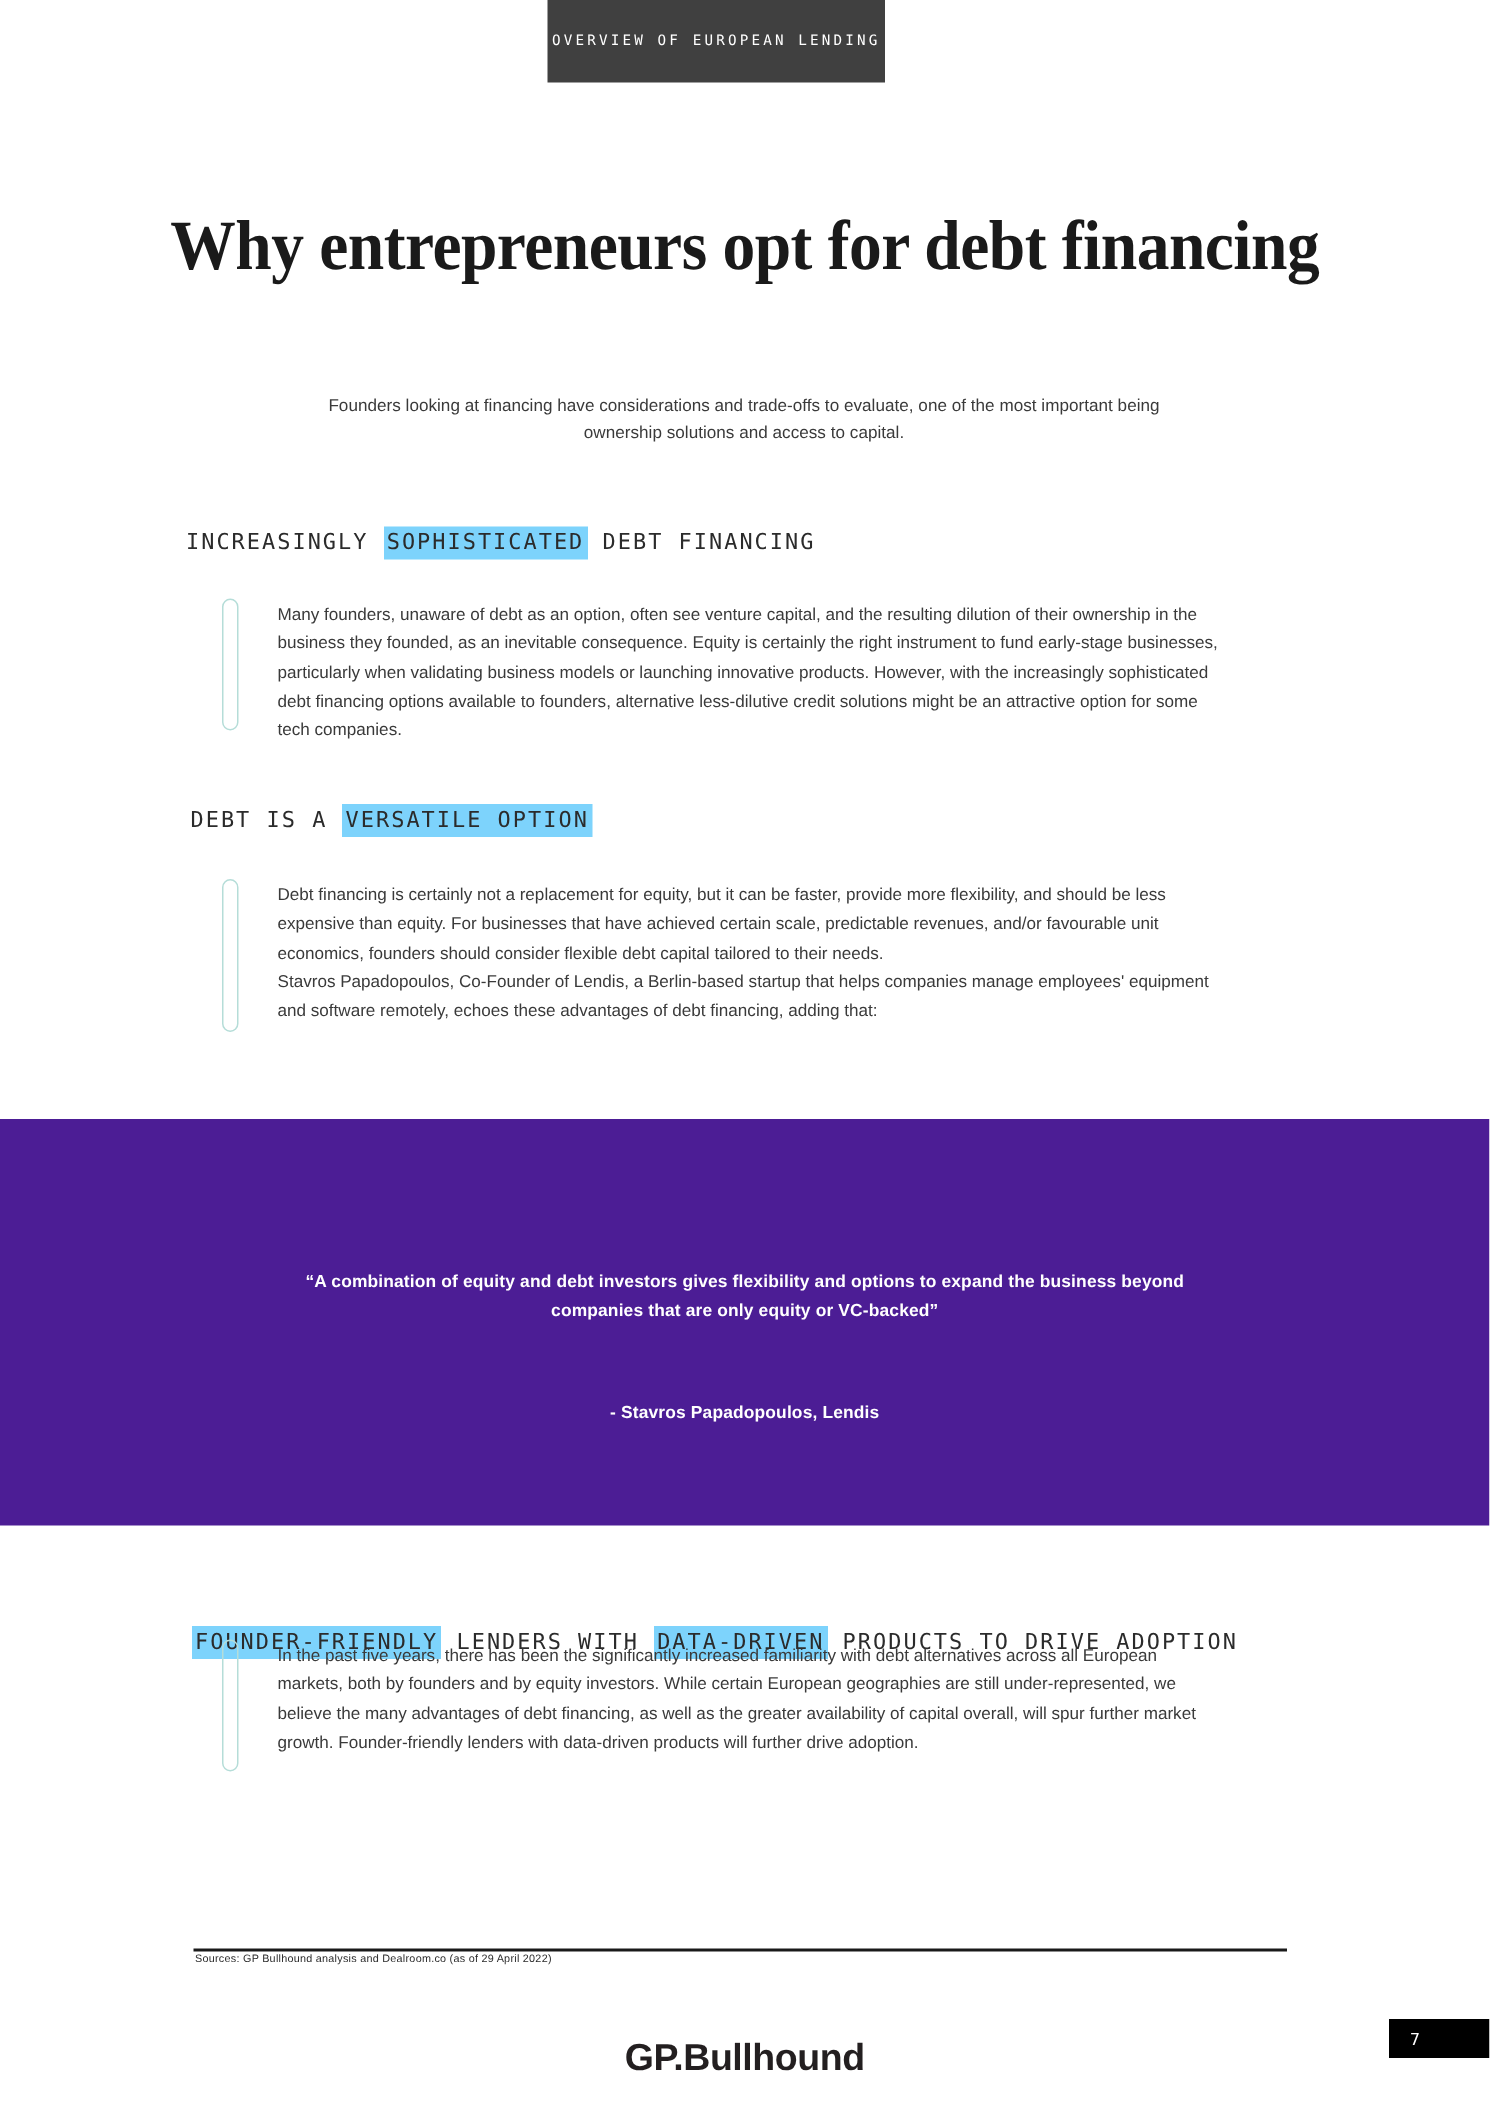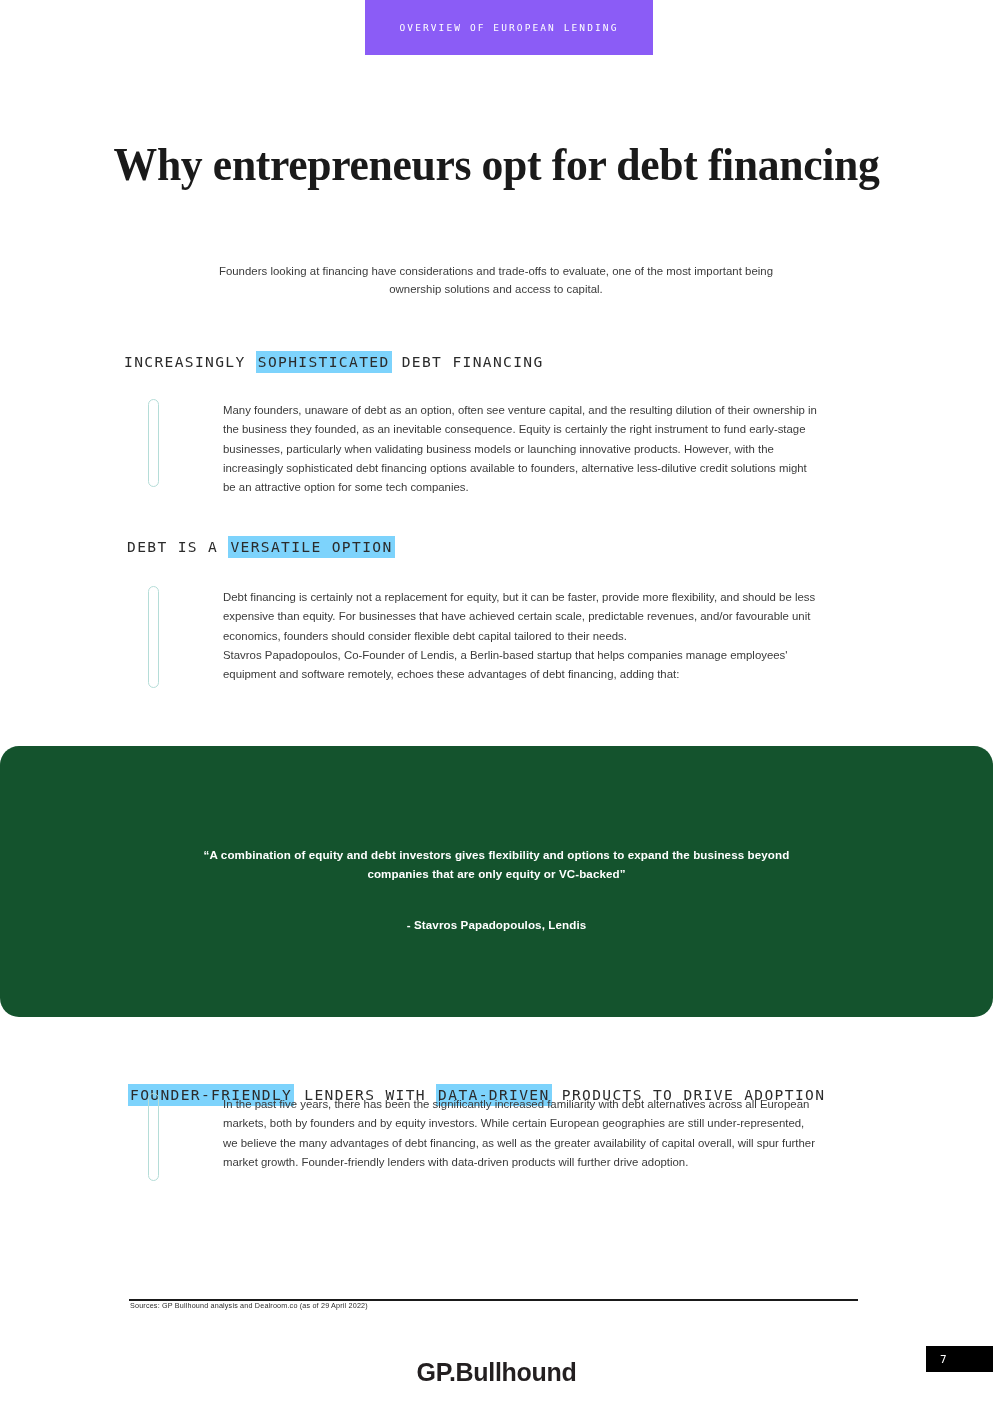"OVERVIEW OF EUROPEAN LENDING" .eyebrow-bar { background: #8b5cf6 -> #404040; width: 288px -> 225px }
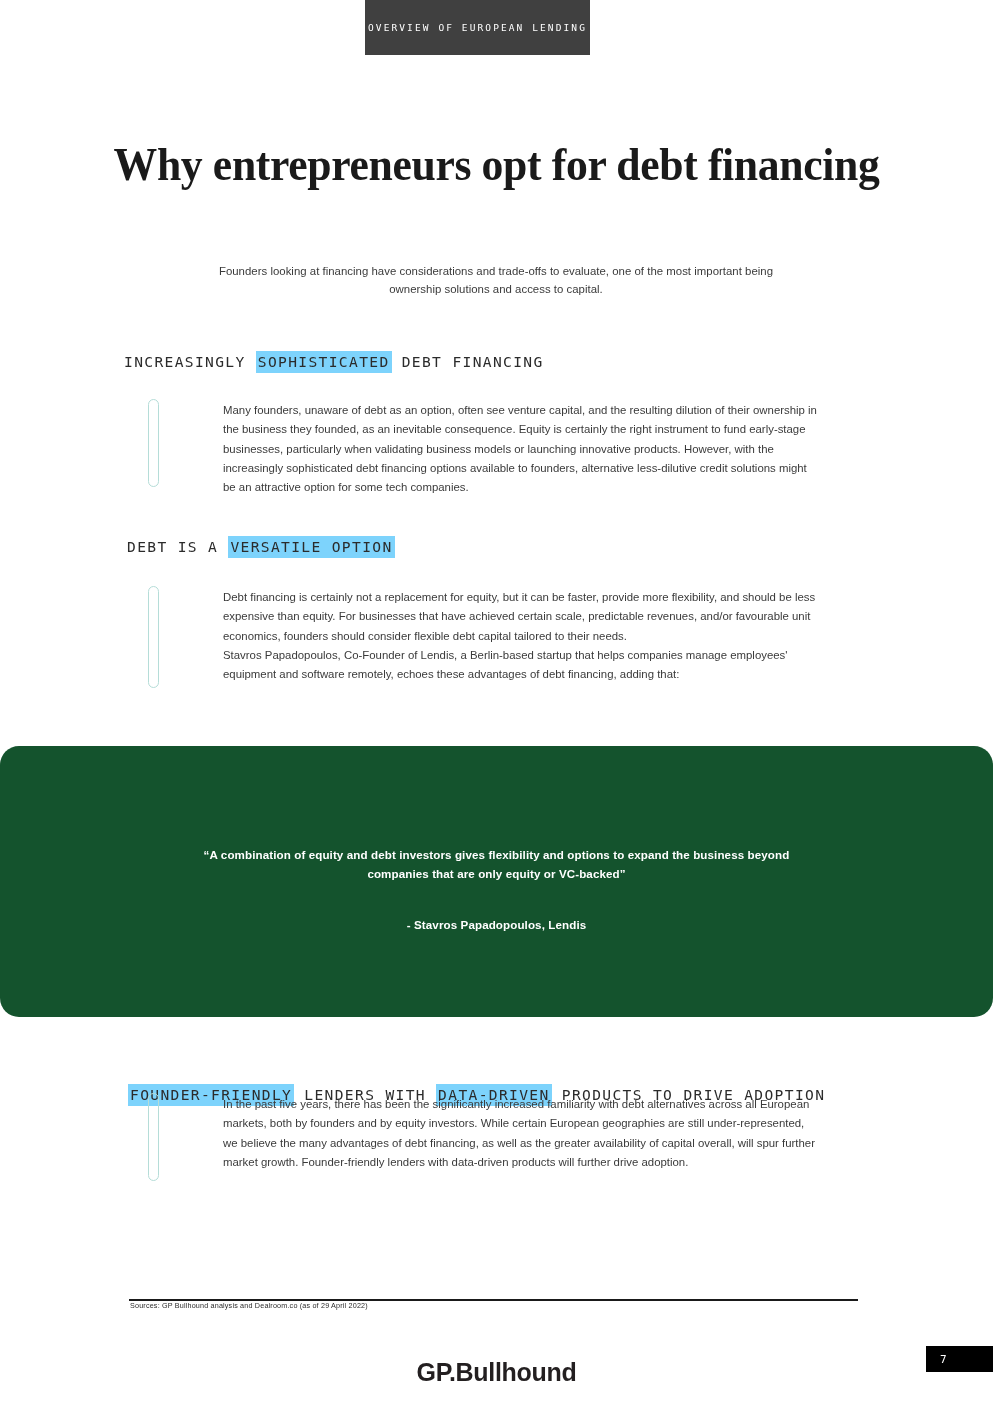"Many founders, unaware of debt" .body-block { gap: 38px -> none }
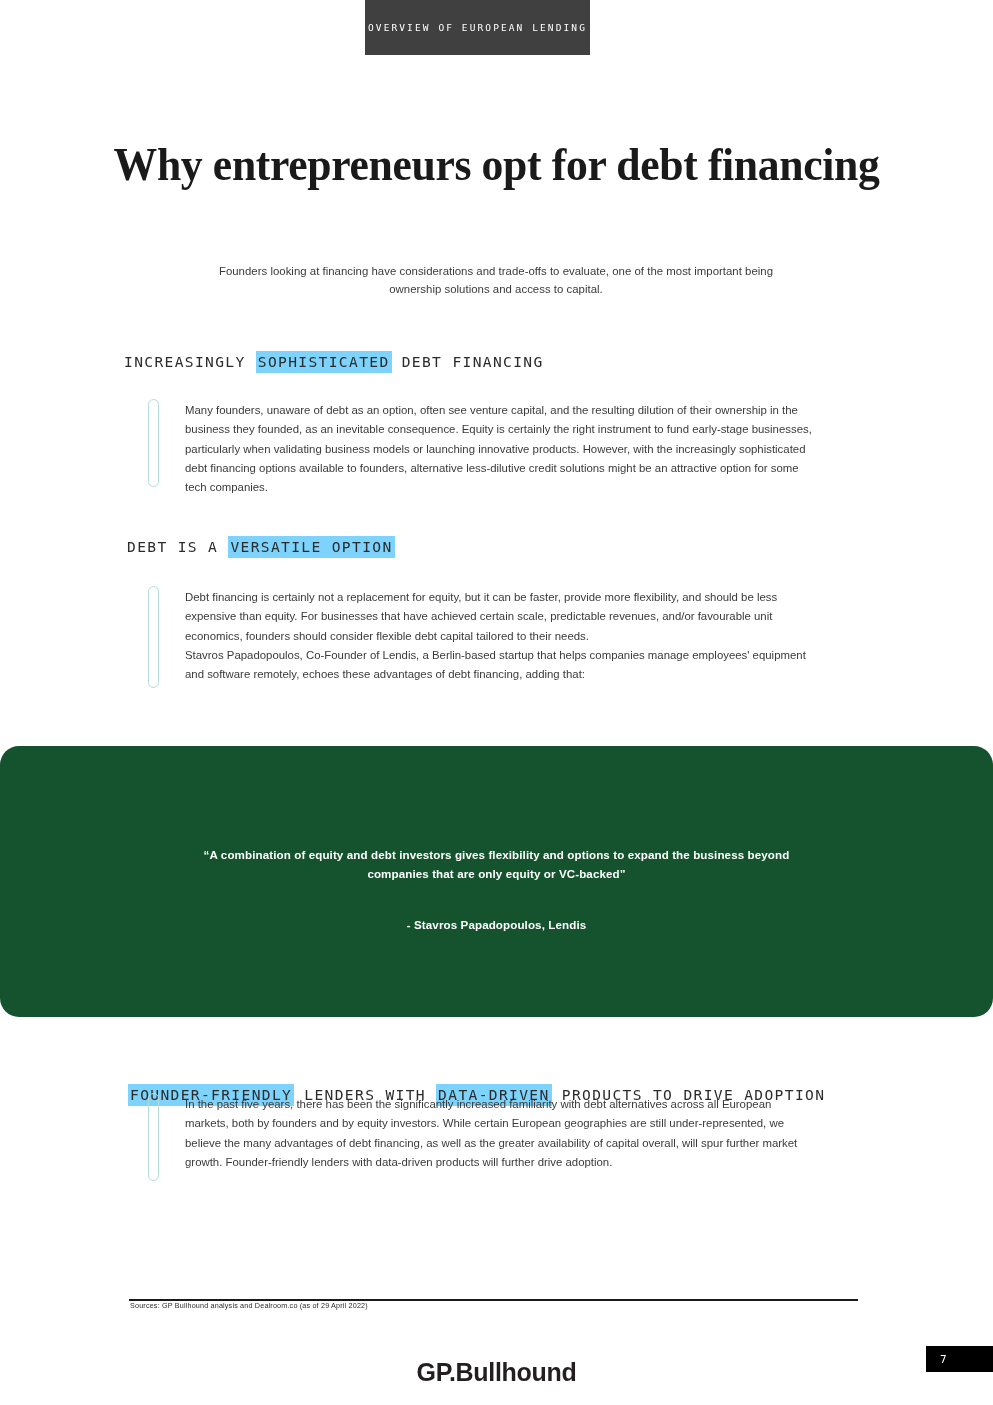"“A combination of equity and" .quote-banner { background: #14532d -> #4c1d95; border-radius: 19px -> none }
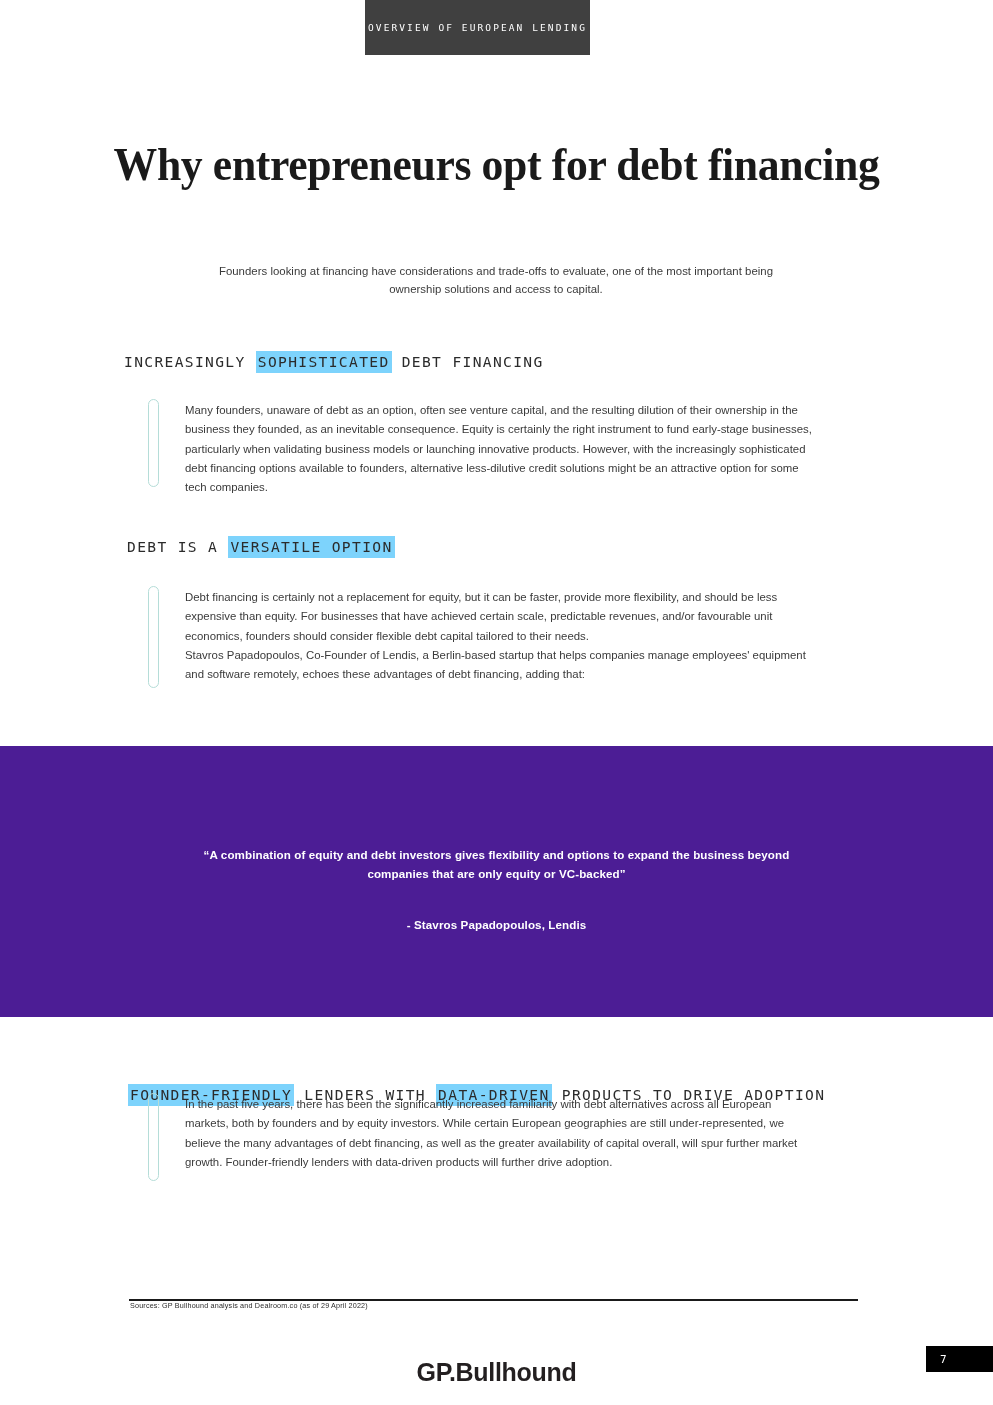"- Stavros Papadopoulos, Lendis" .quote-attrib { margin-top: 34px -> 51px }
